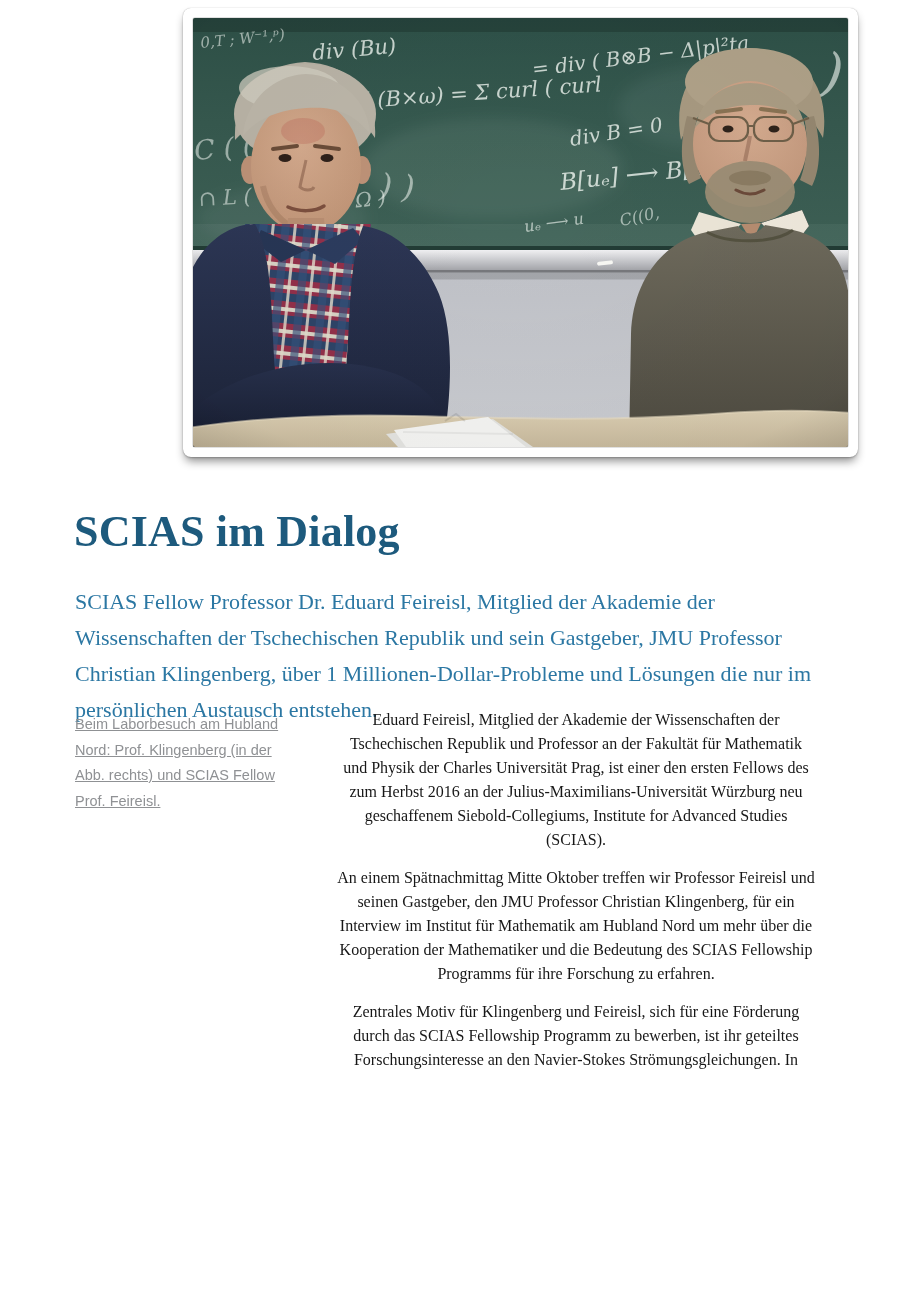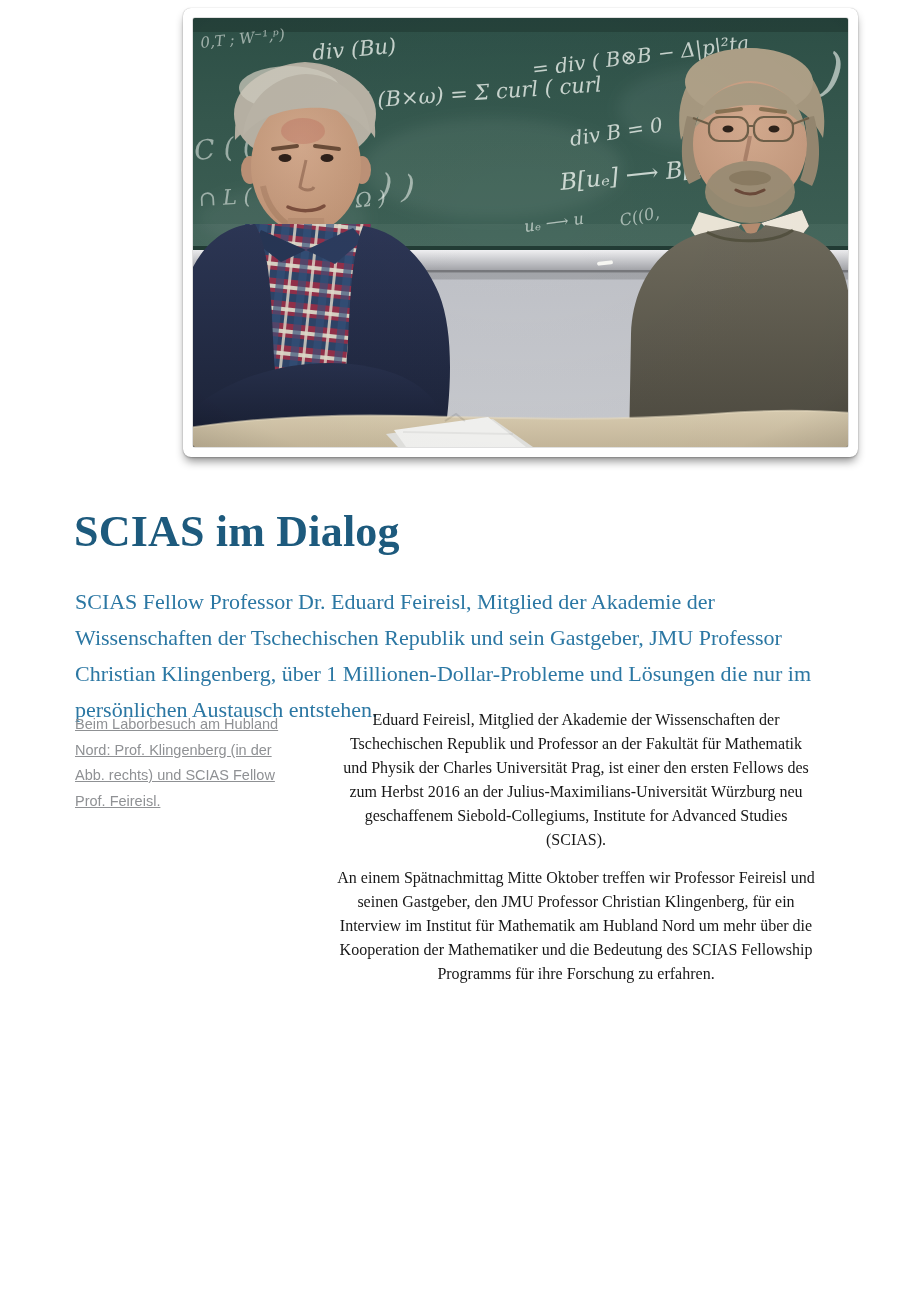"Zentrales Motiv für Klingenberg und" p { html: none -> <p>Zentrales Motiv für Klingenberg und Feireisl, sich für eine Förderung durch das SCIAS Fellowship Programm zu bewerben, ist ihr geteiltes Forschungsinteresse an den Navier-Stokes Strömungsgleichungen. In</p> }
